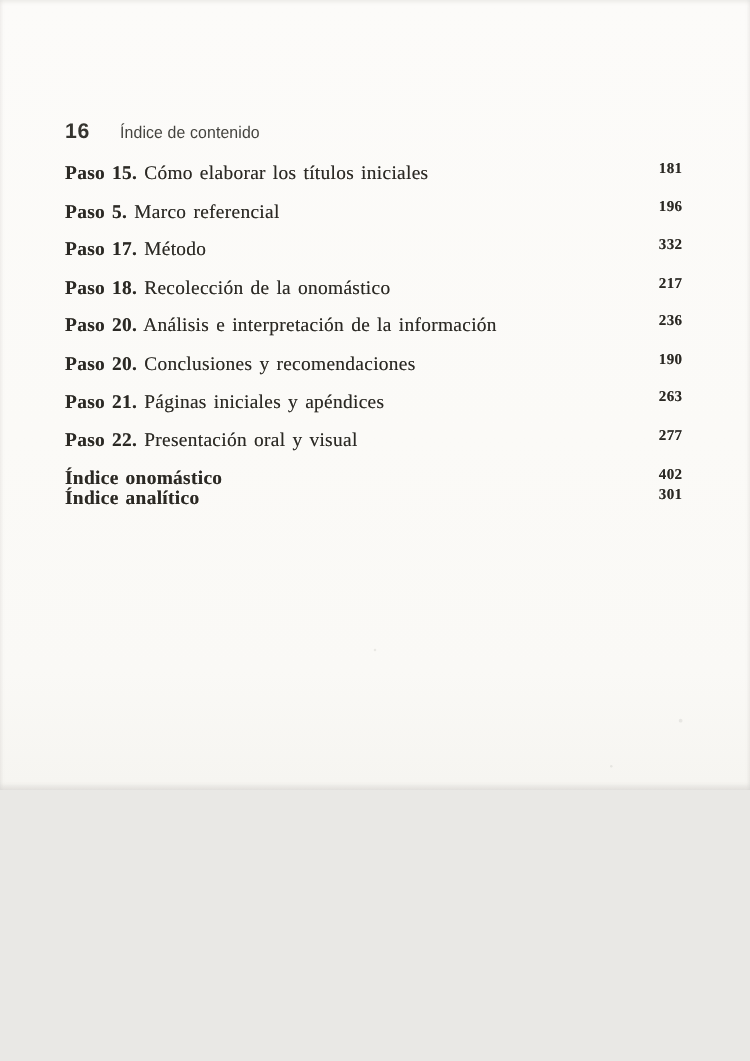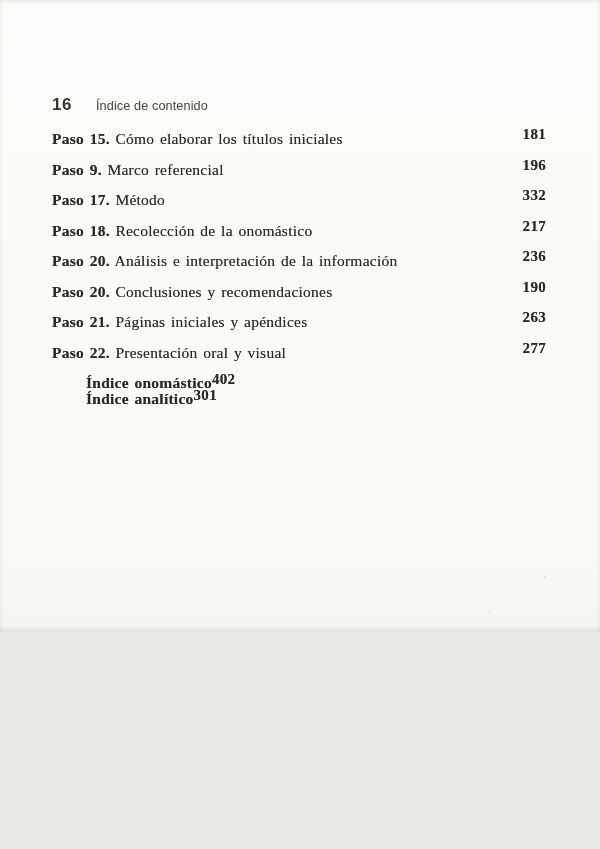"181" .entry-page { font-size: 15px -> 12px }
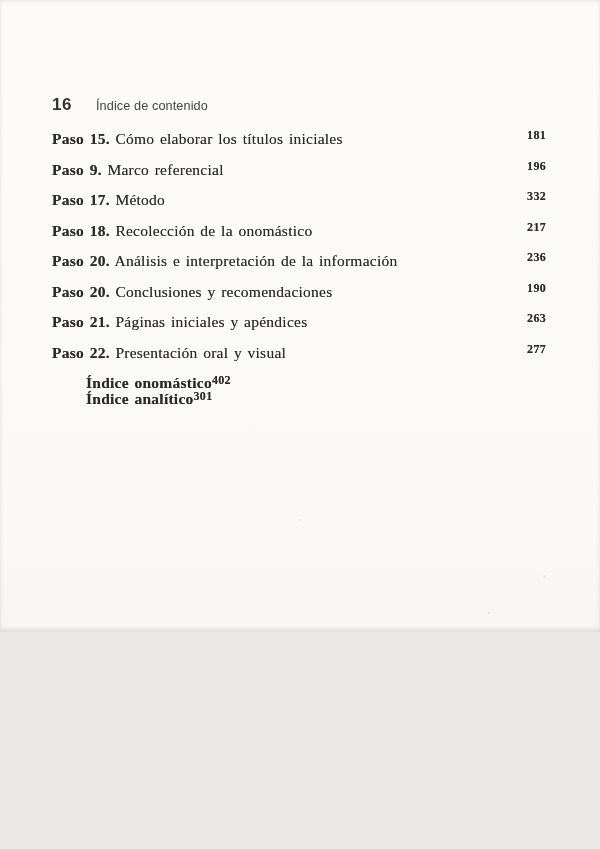"Paso 9." span.entry-label { text: 9 -> 5 }
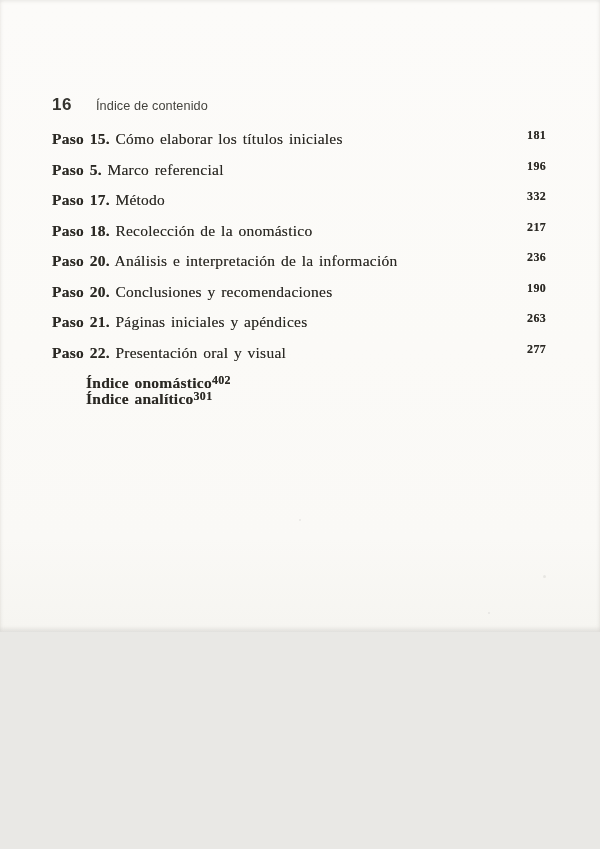"Índice onomástico" .index-row { justify-content: flex-start -> space-between; margin-left: 34px -> none }
